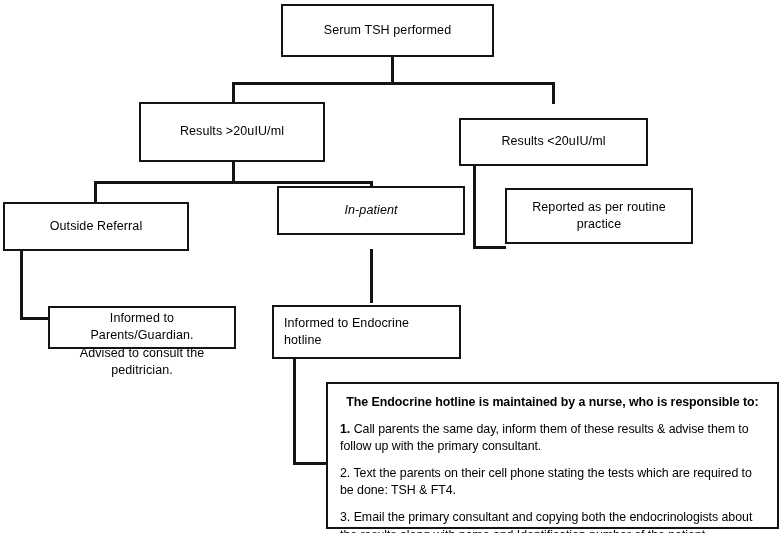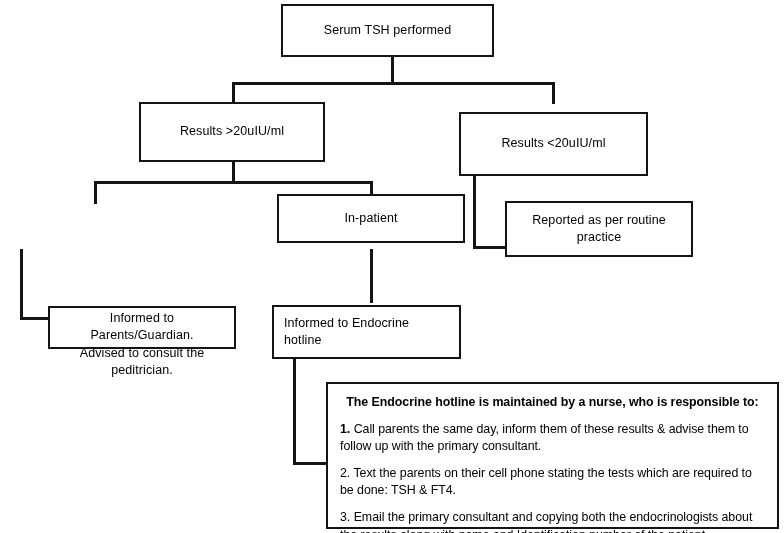"Results <20uIU/ml" div.node { height: 64px -> 48px; top: 112px -> 118px }
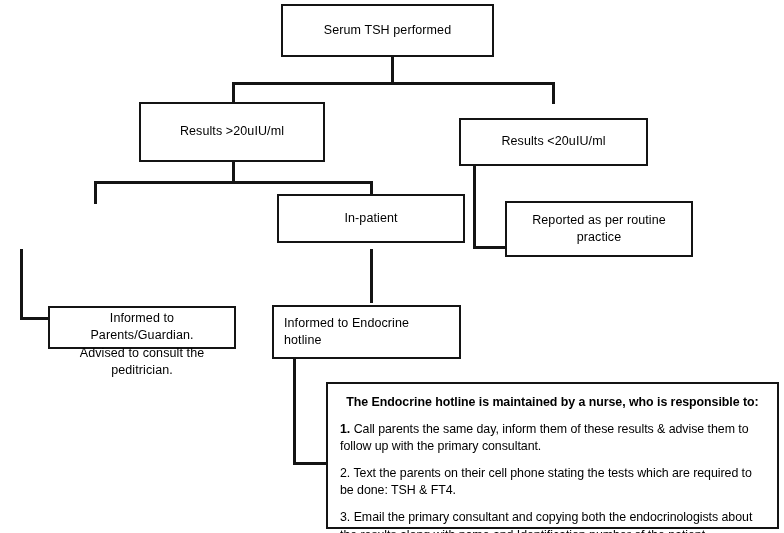"In-patient" div.node { font-style: none -> italic; top: 194px -> 186px }
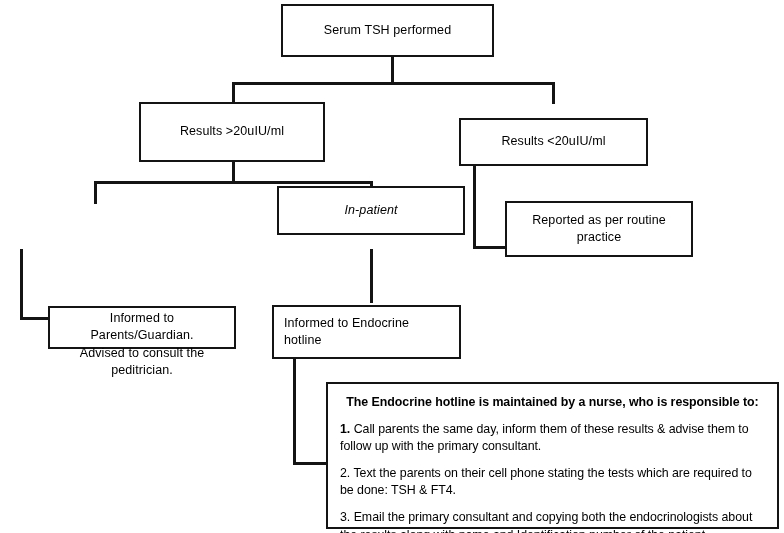"Reported as per routine practice" div.node { top: 201px -> 188px }
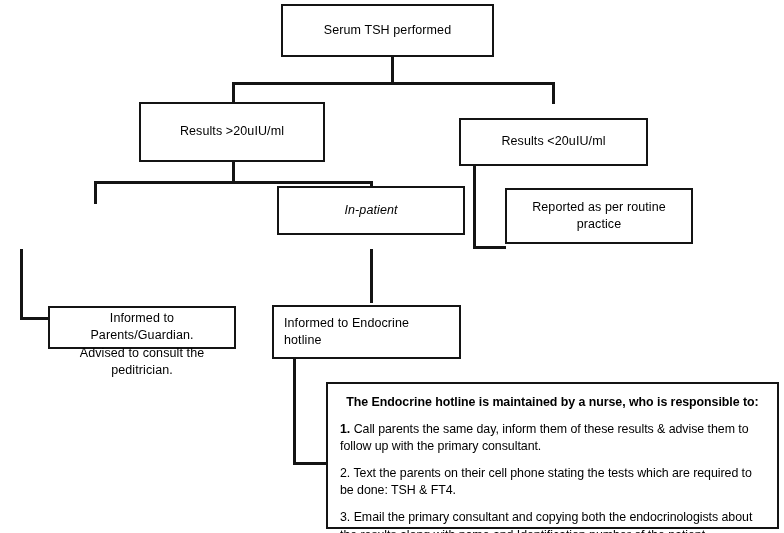"Outside Referral" div.node { html: none -> <div> <span>Outside Referral</span> </div> }
